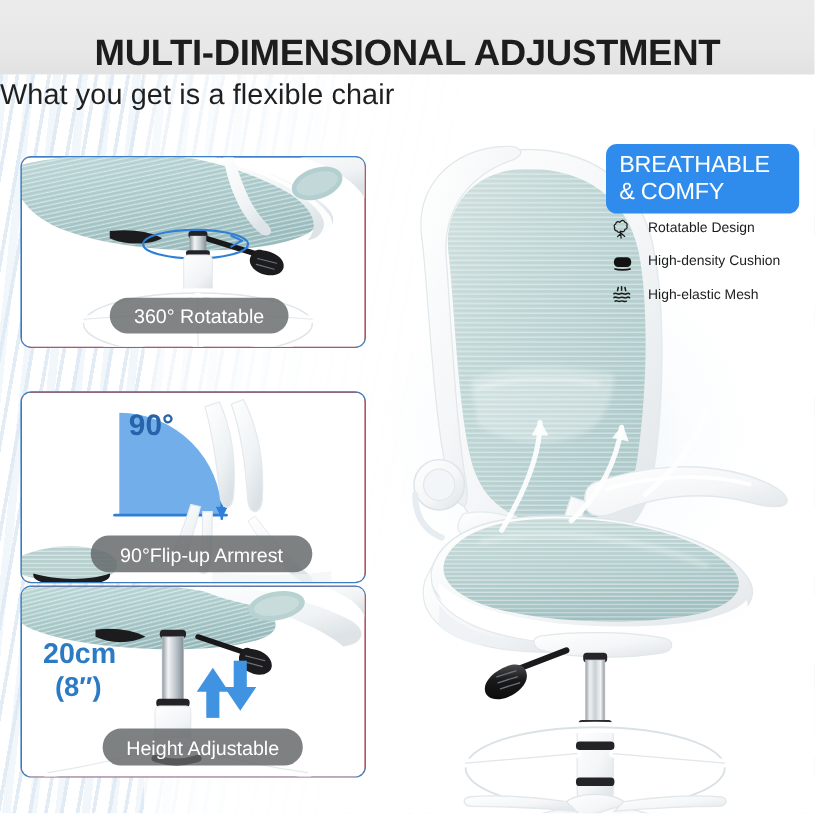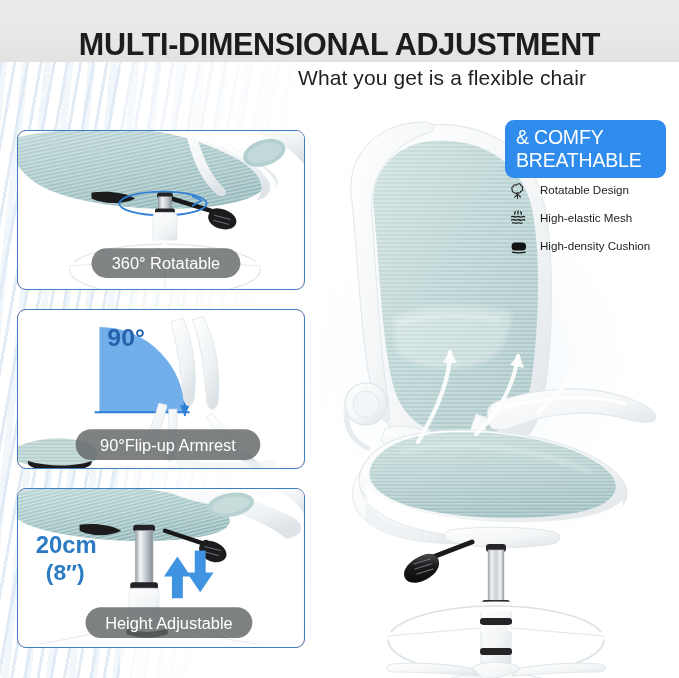"What you get is a" .subtitle { font-size: 21px -> 24px; text-align: right -> left }
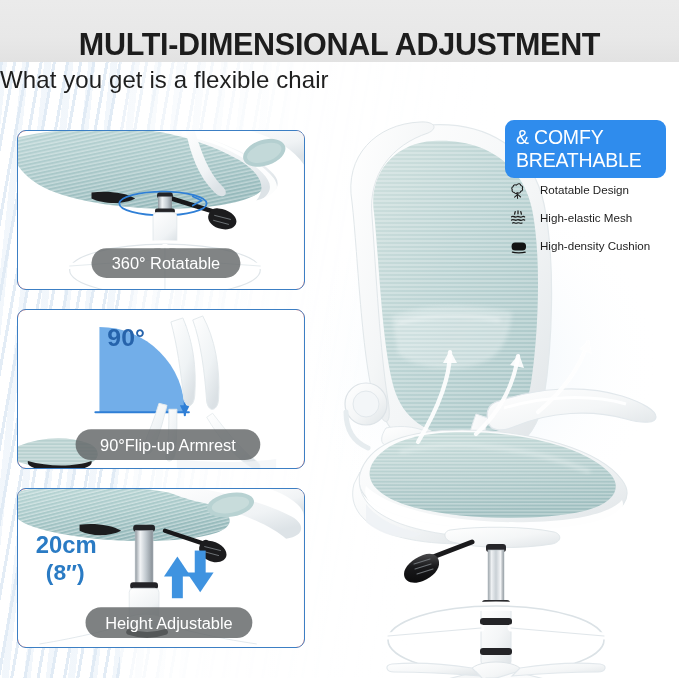"& COMFY" div { order: before "BREATHABLE" -> after "BREATHABLE" }
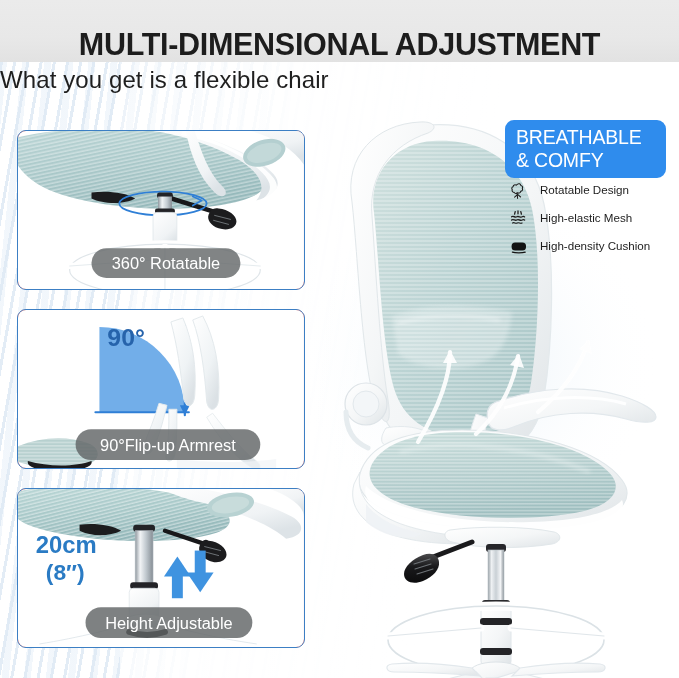"High-elastic Mesh" div.feature-row { order: before "High-density Cushion" -> after "High-density Cushion" }
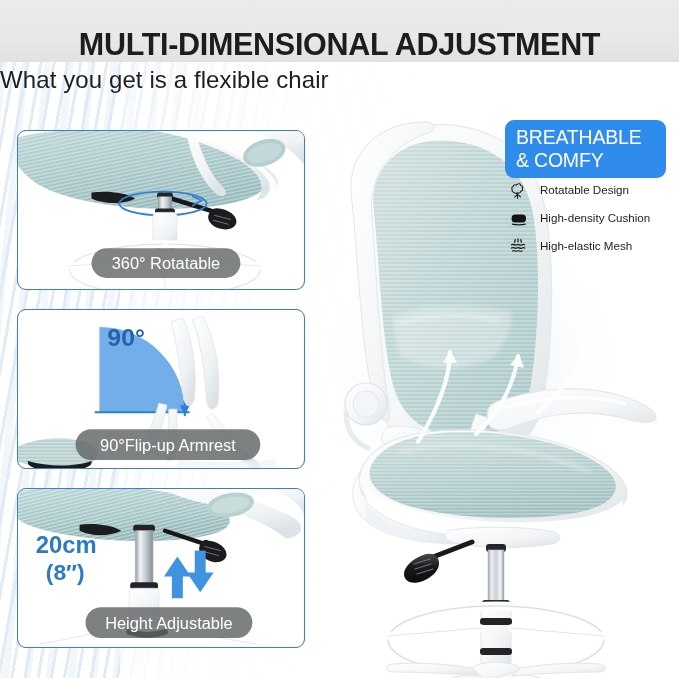"90°" #panel-armrest { top: 309px -> 326px }
